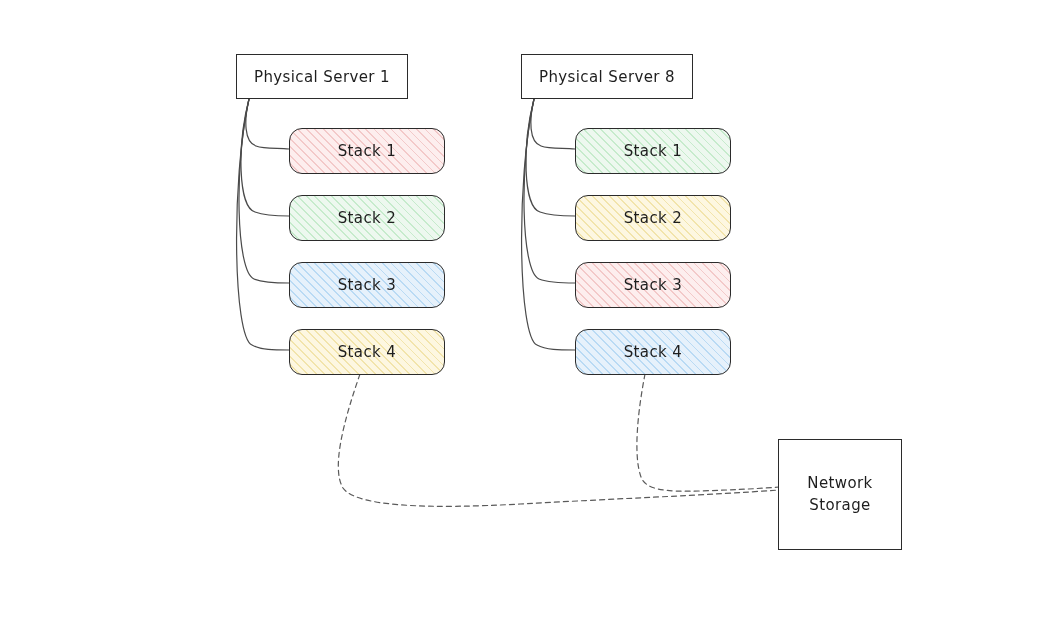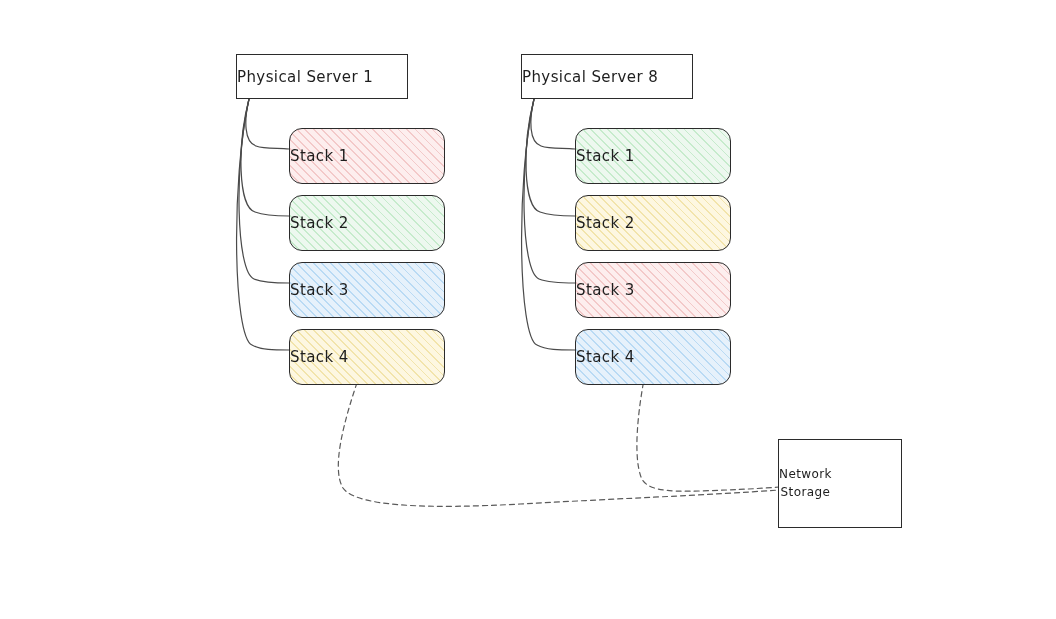"Physical Server 1" .node { justify-content: none -> center }
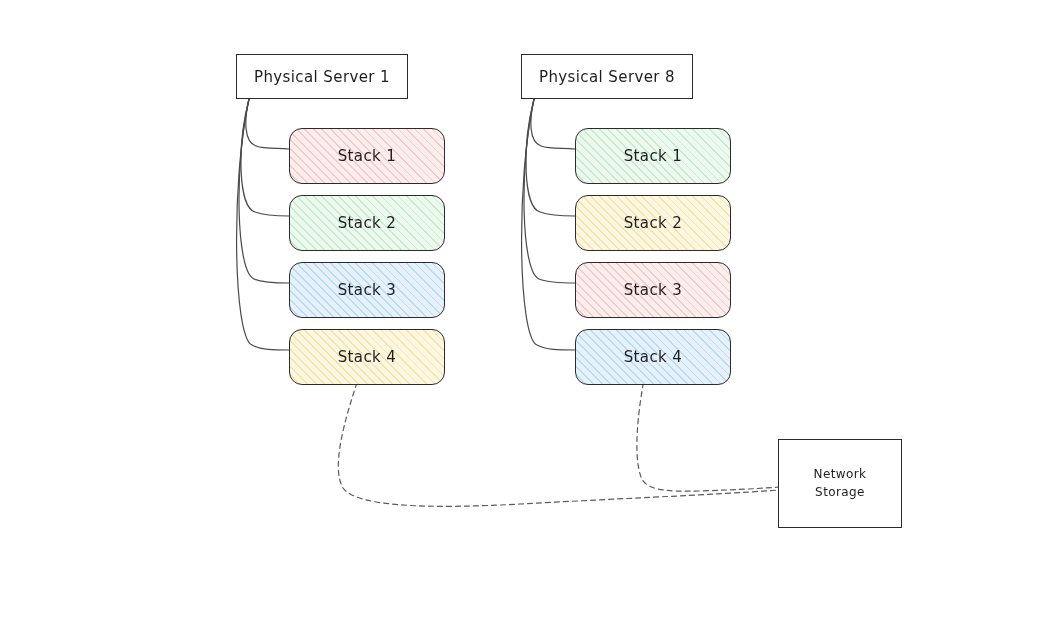"Stack 1" .stack { height: 56px -> 46px }
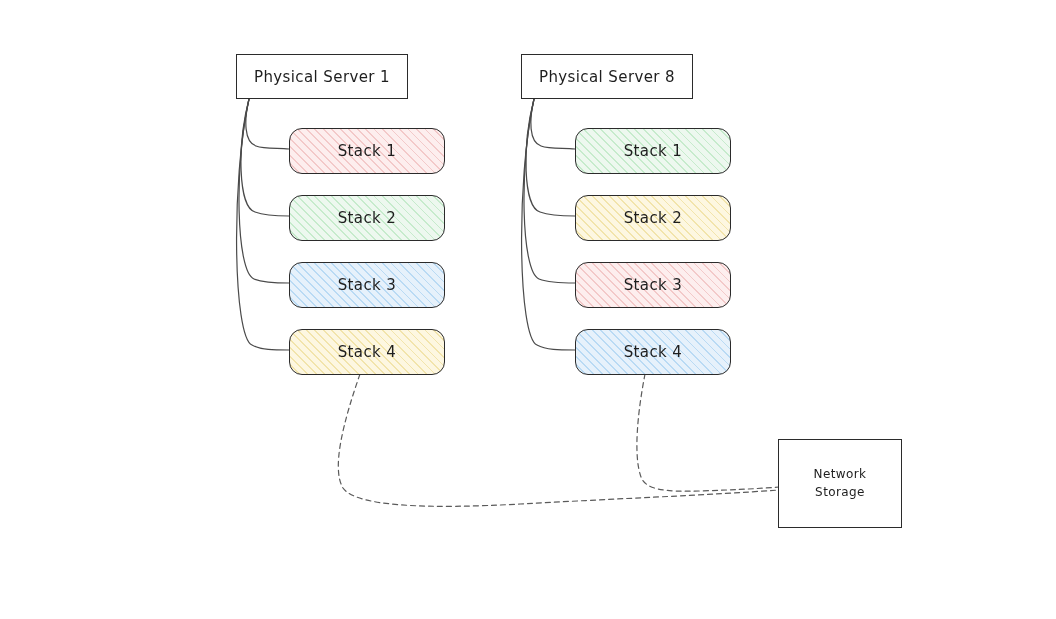"Network" .storage-box { font-size: 12px -> 15px; height: 89px -> 111px }
